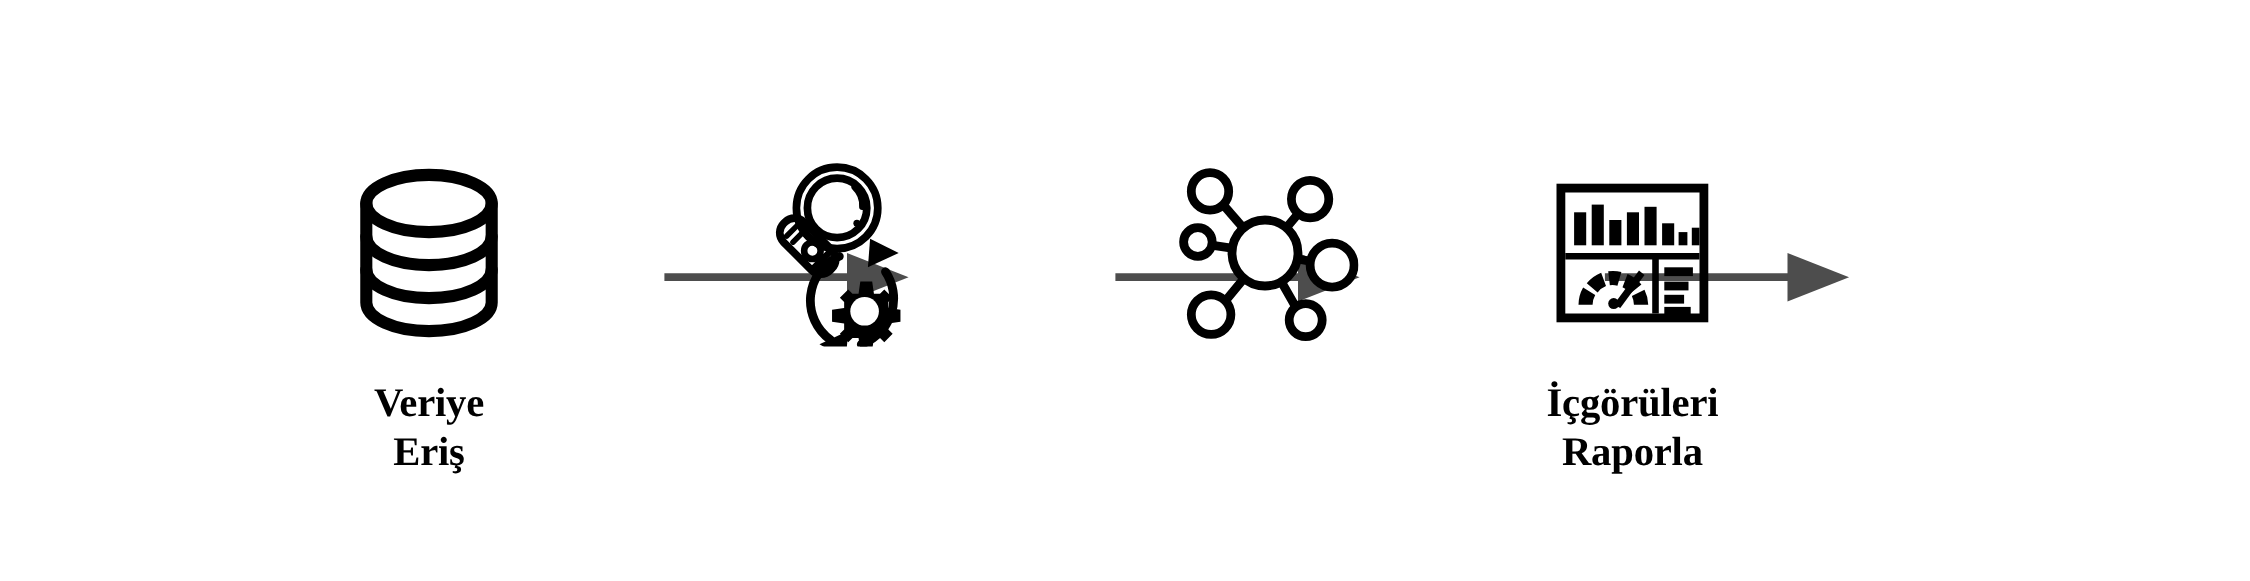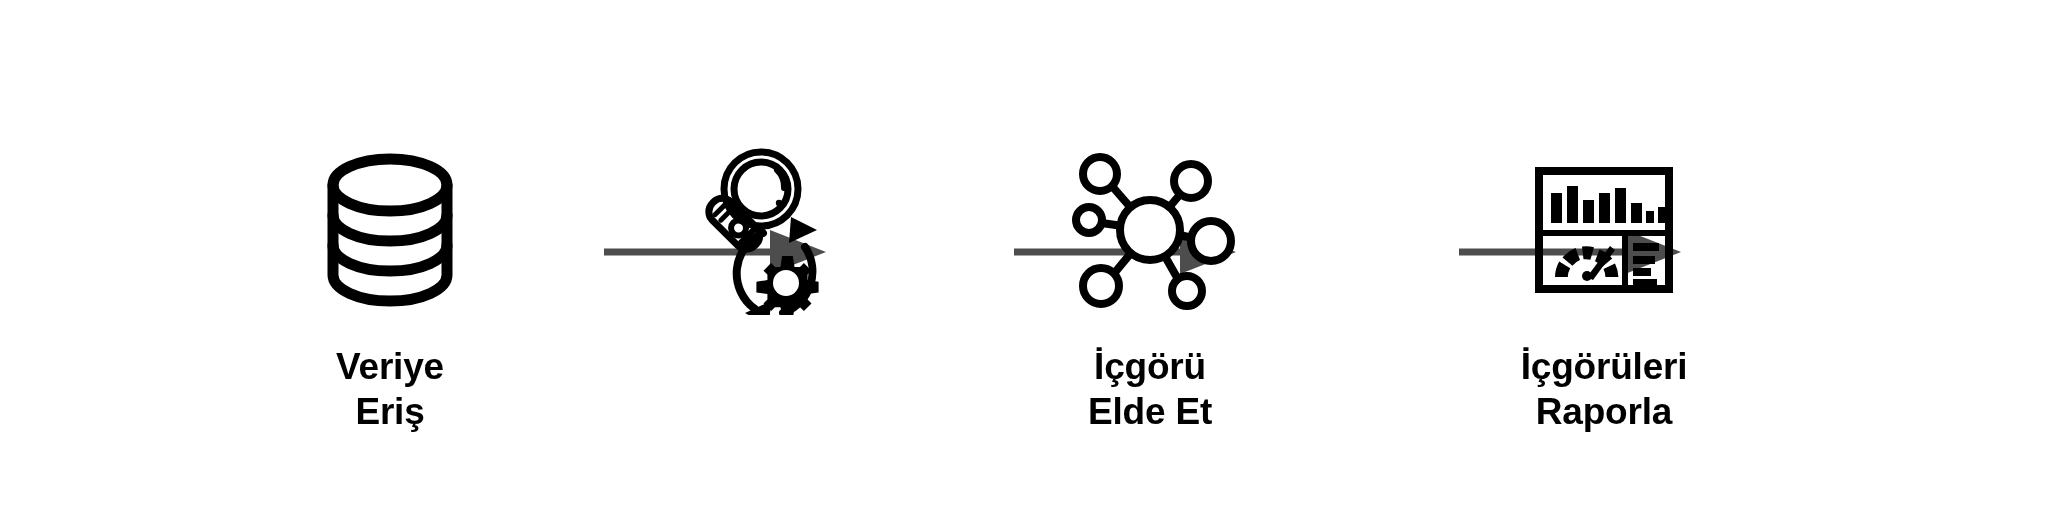"Veriye" .flow { font-family: none -> Liberation Serif, serif }
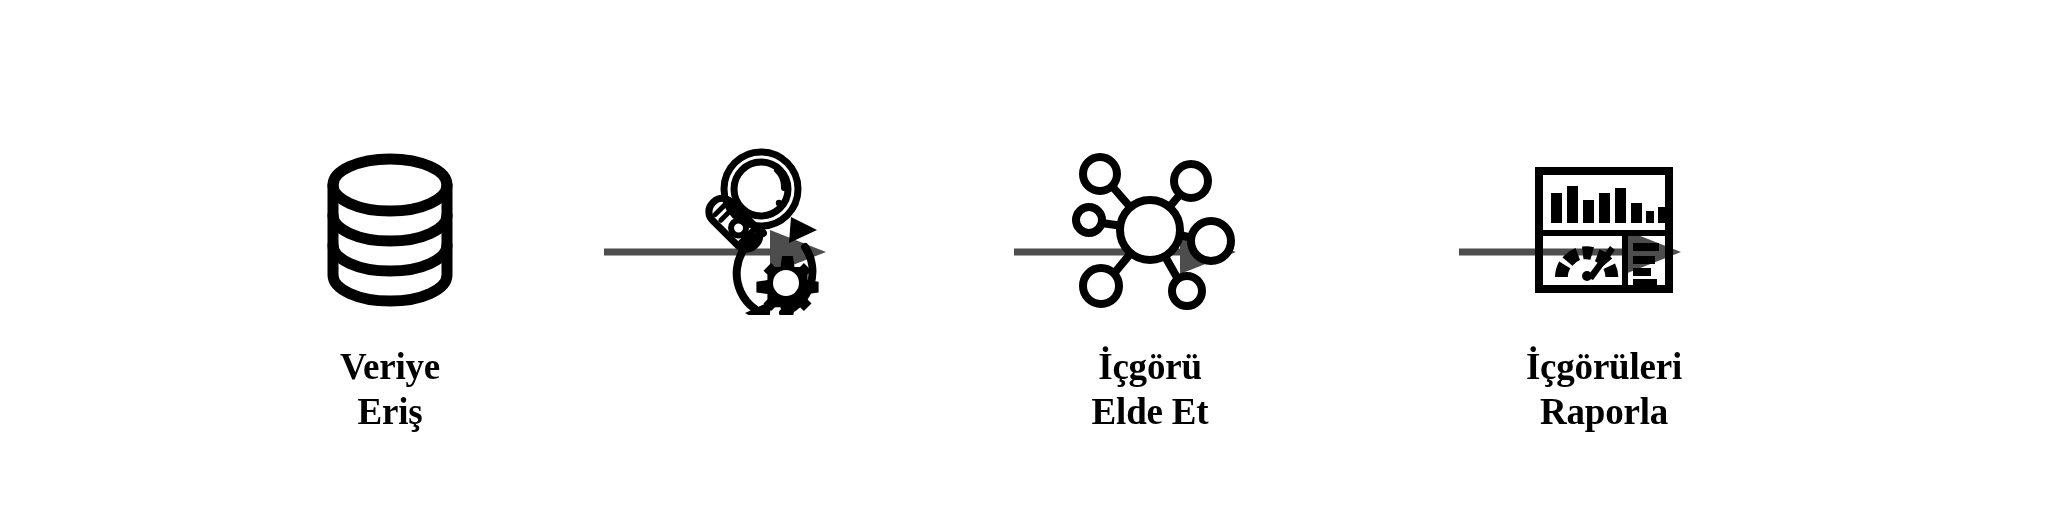"İçgörü" div.step-label { html: <div>İçgörü Elde Et</div> -> none }
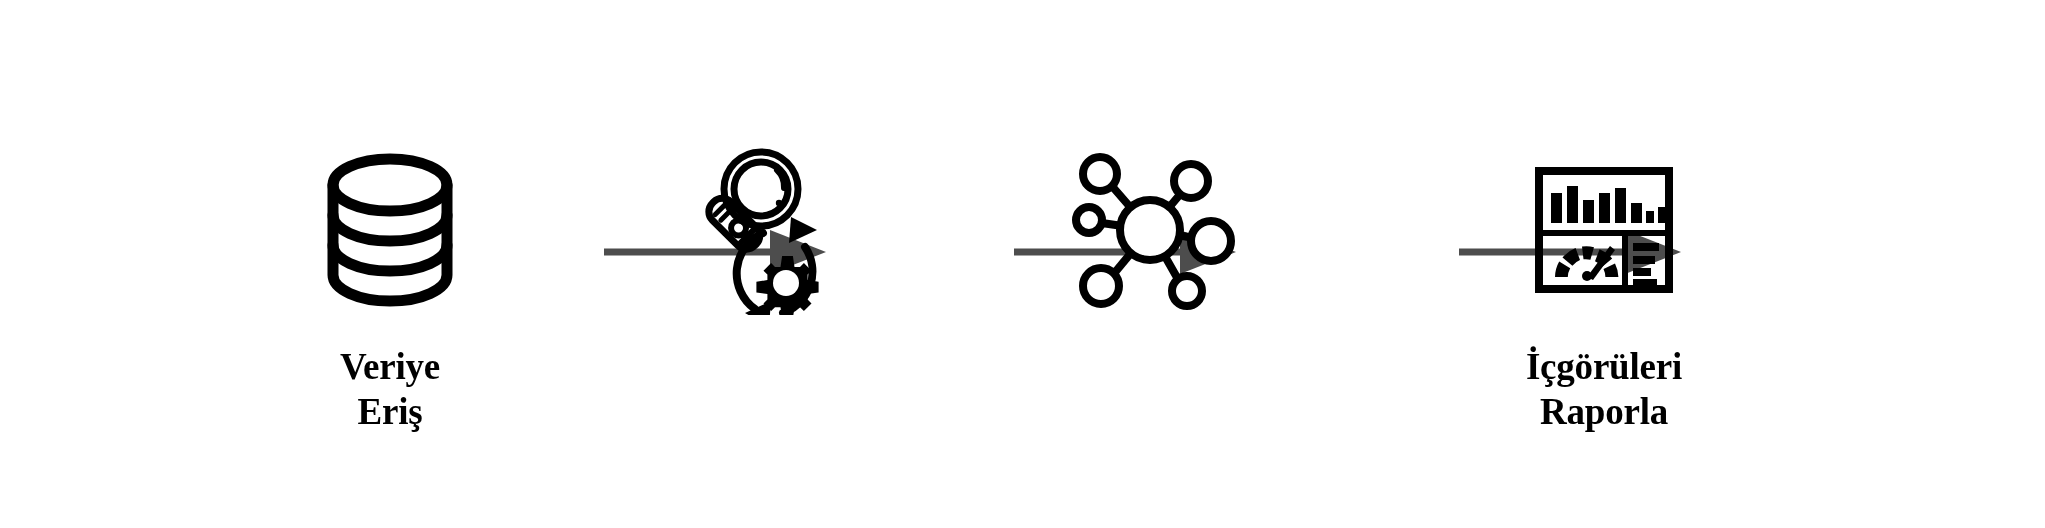"İçgörüleri" .step-4 { left: 1454px -> 1334px }
